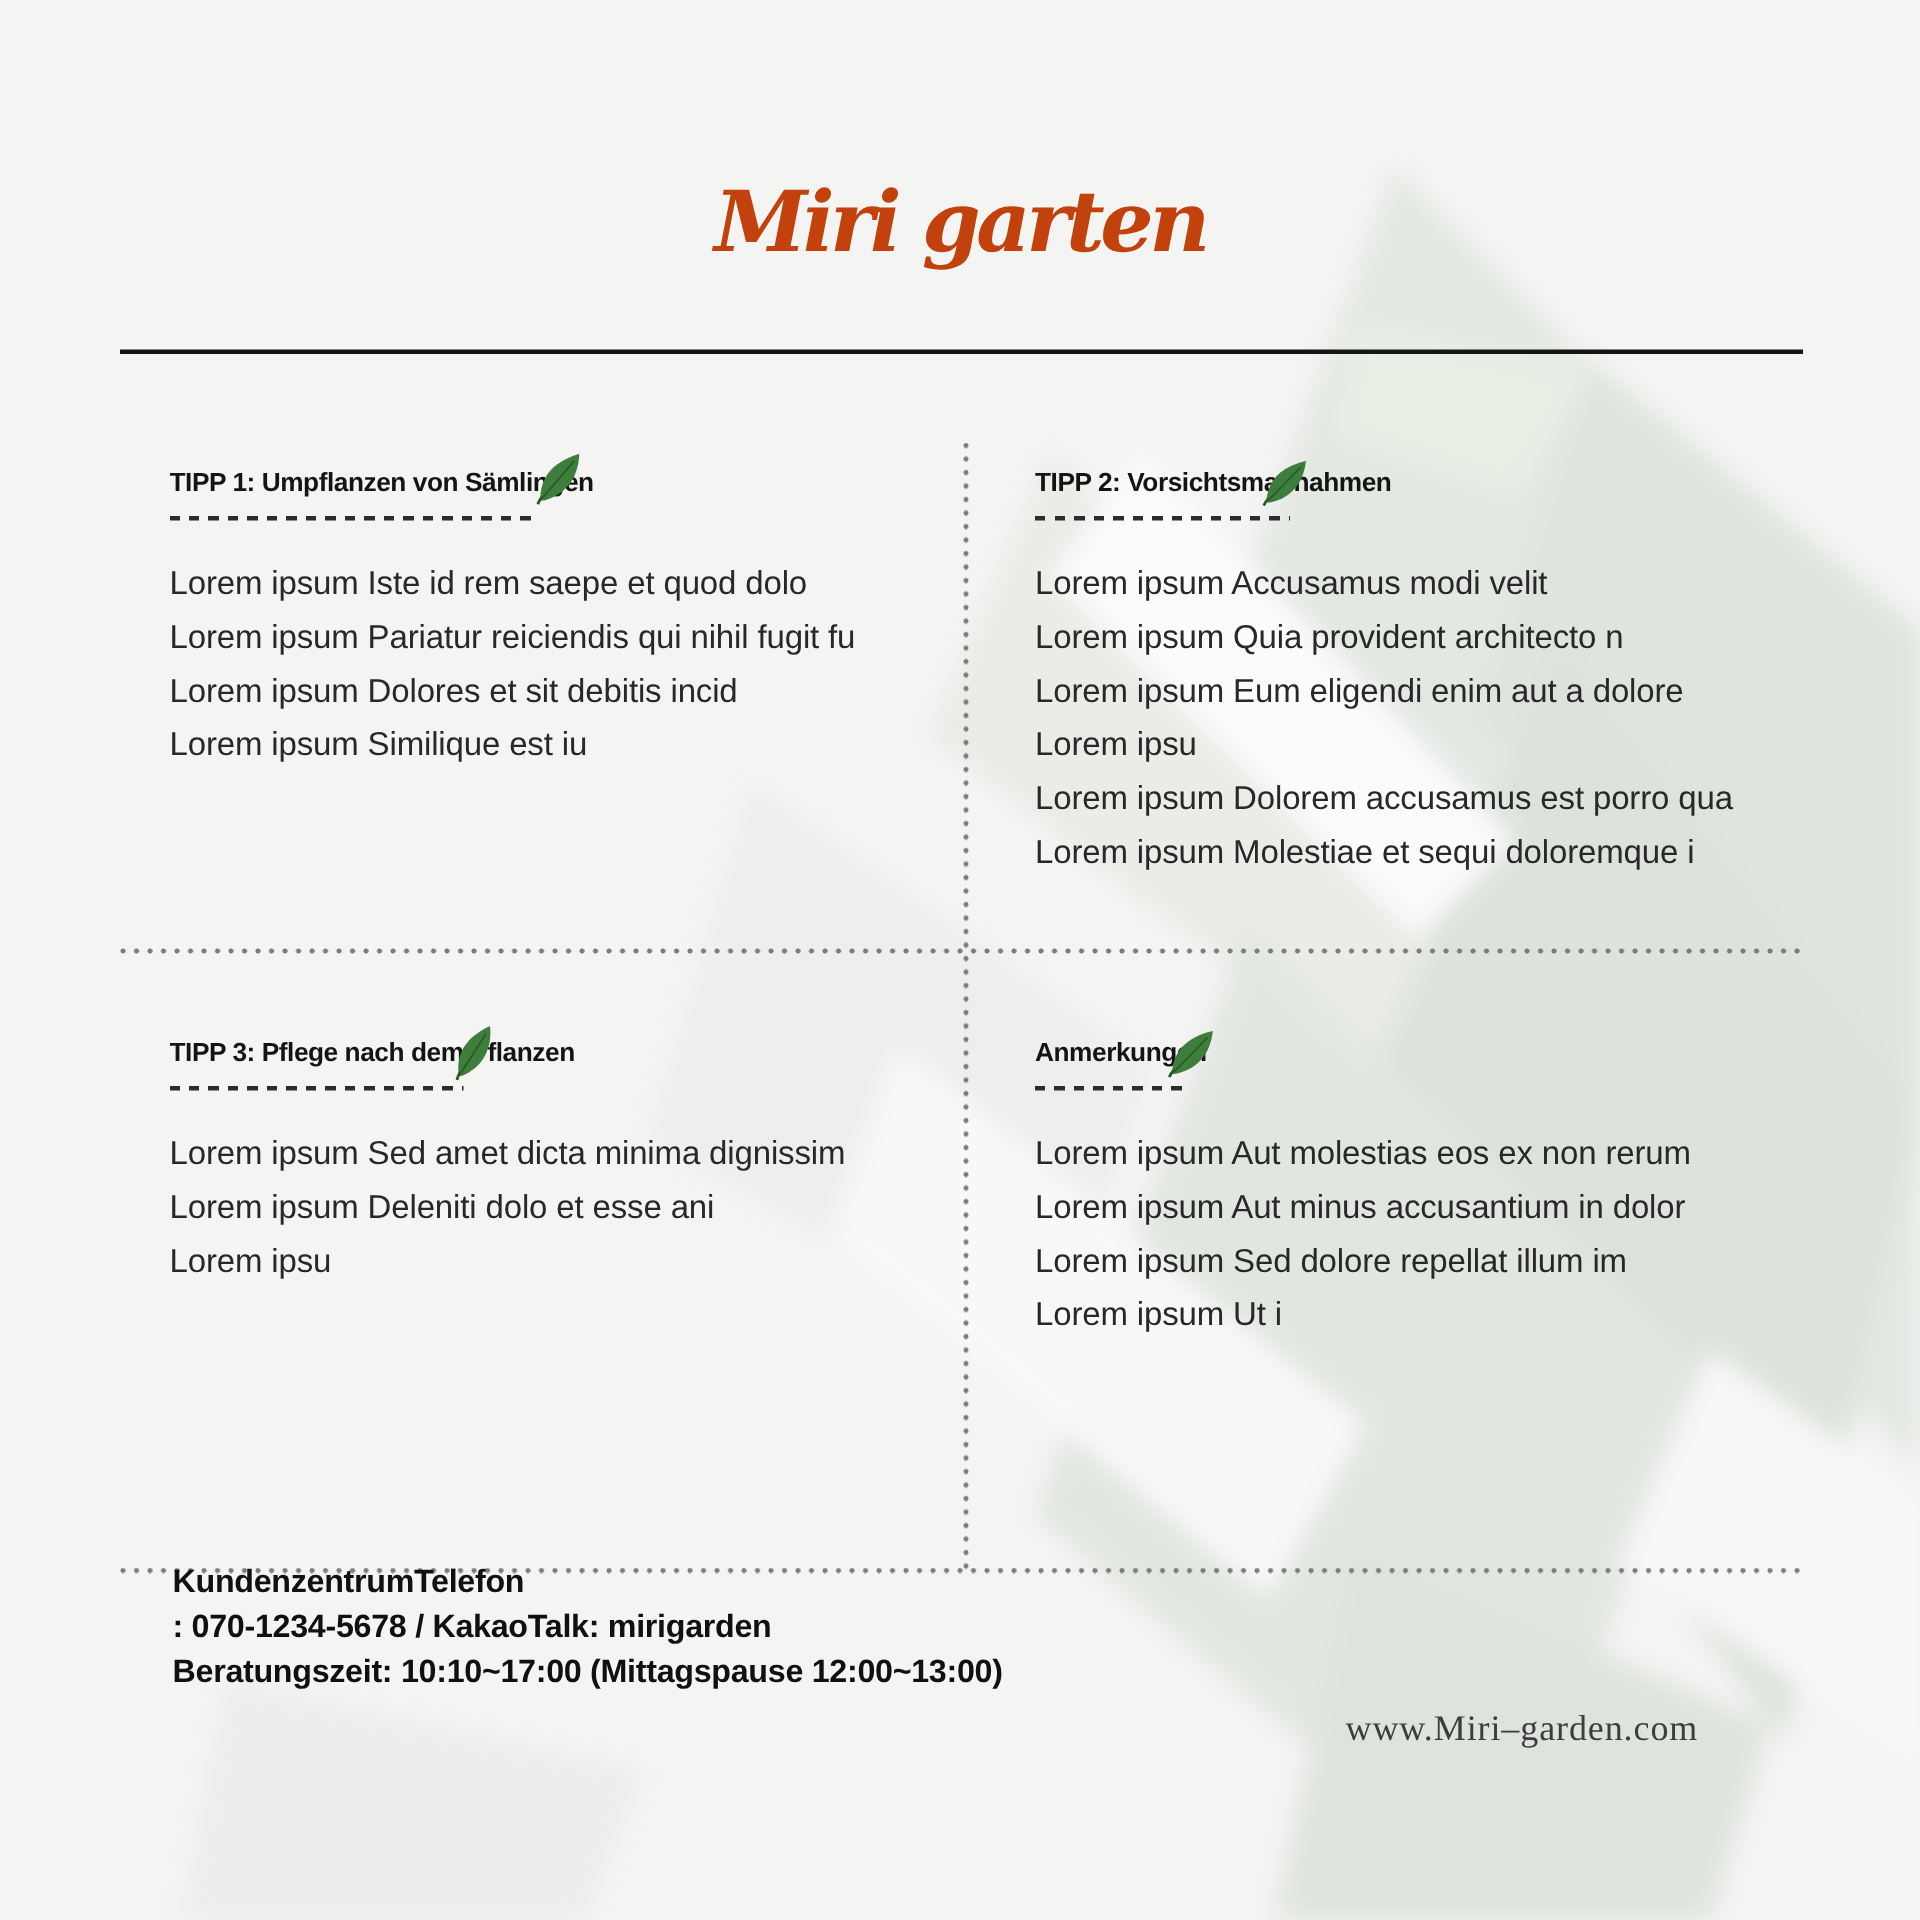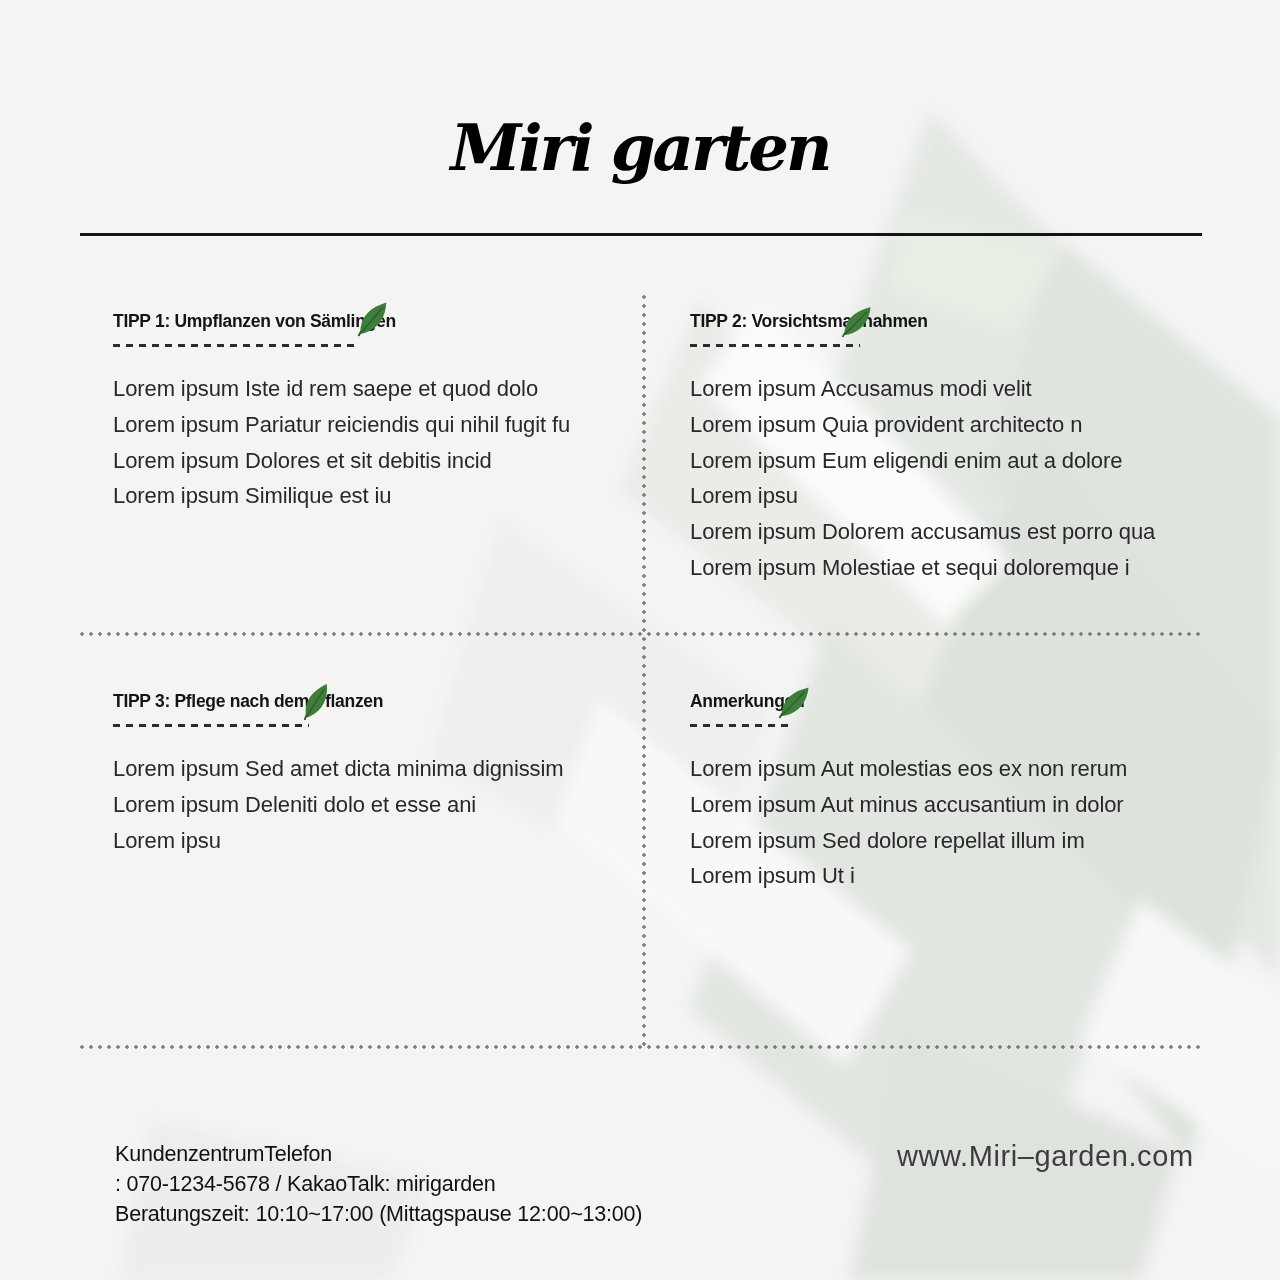"Miri garten" .title { color: #000000 -> #c2410c; font-size: 64px -> 56px }
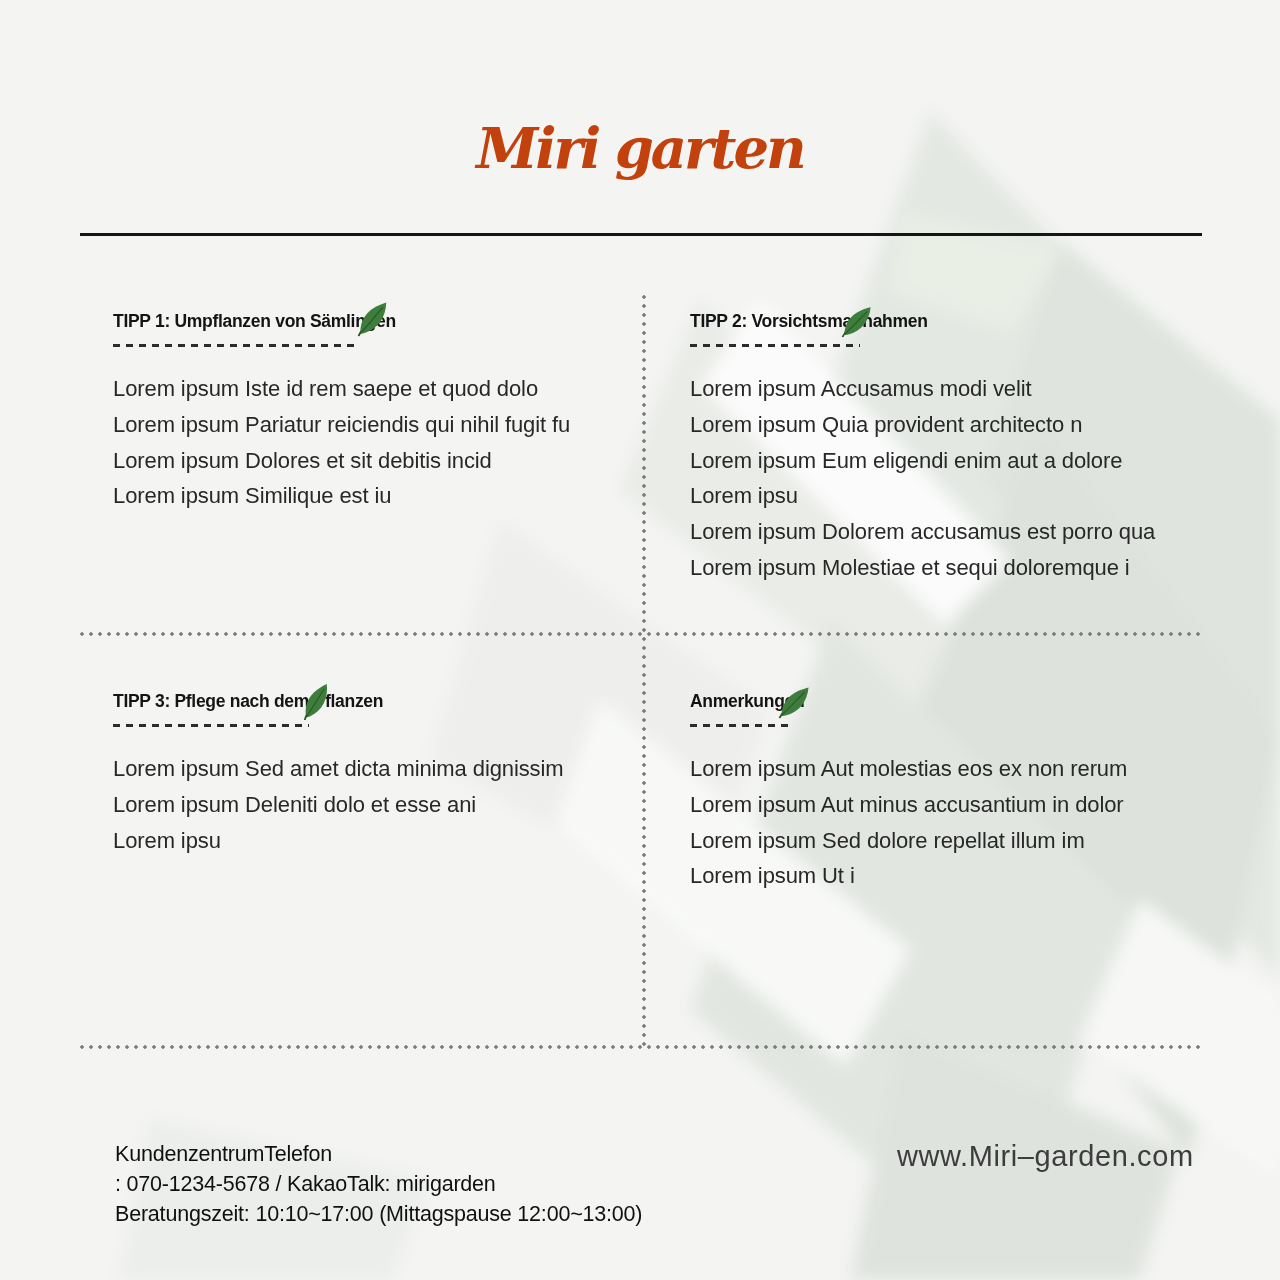"KundenzentrumTelefon" .footer { font-weight: normal -> bold; top: 1140px -> 1040px }
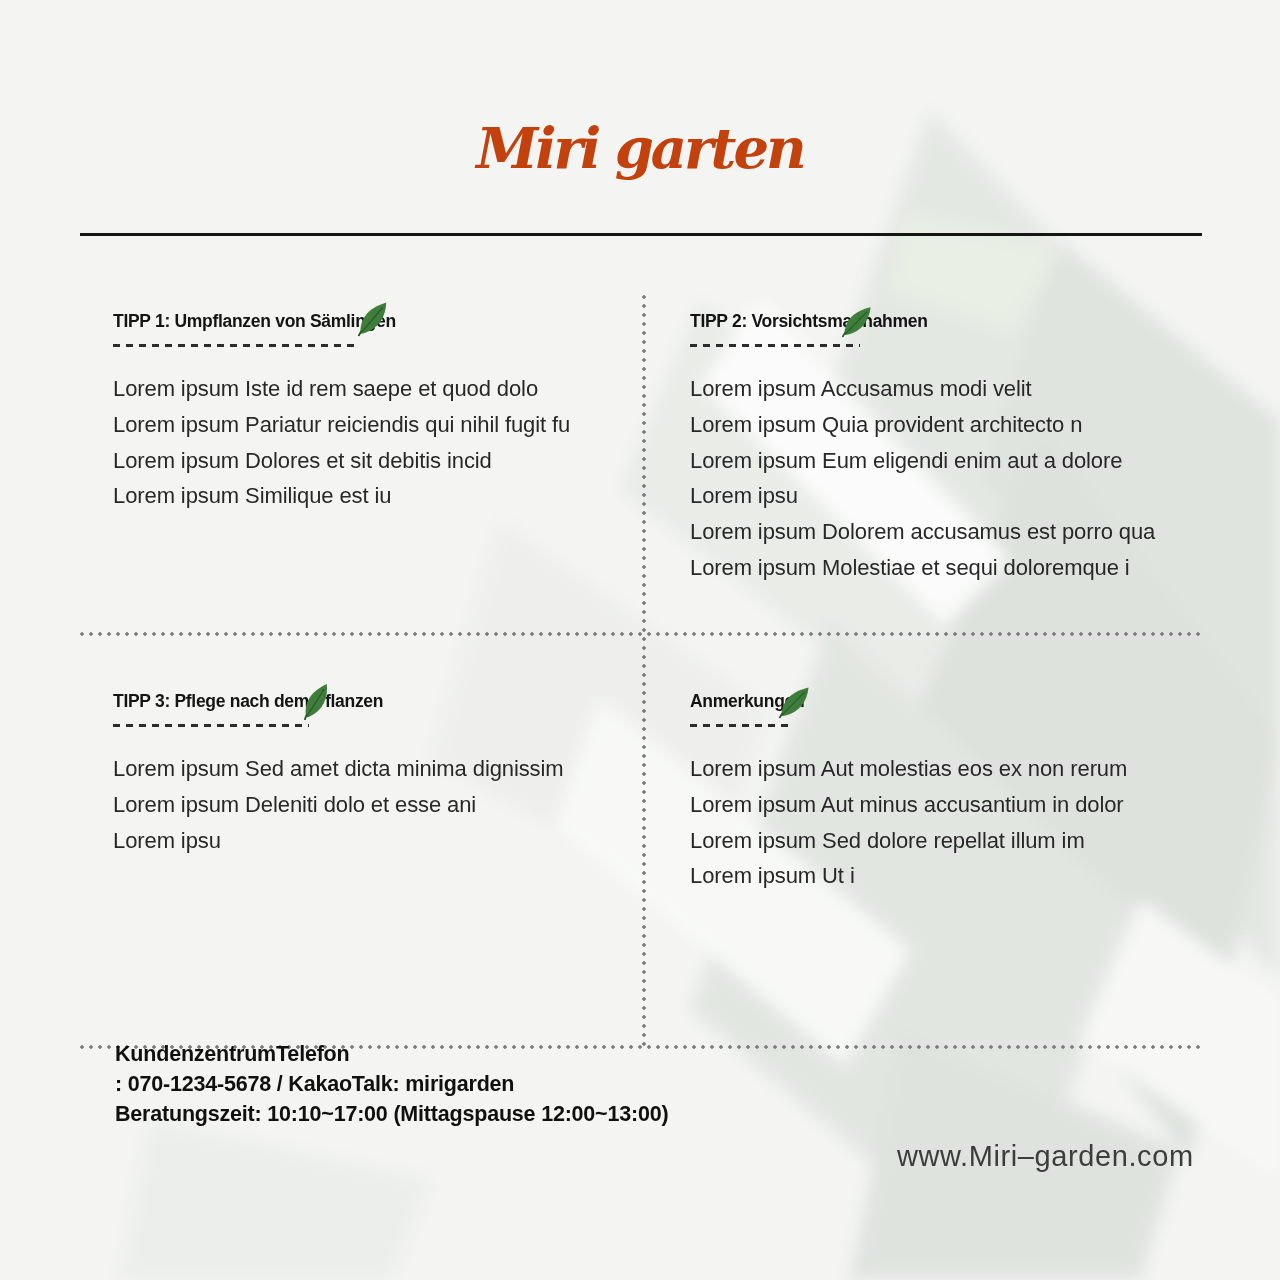"www.Miri–garden.com" .website { font-family: none -> Liberation Serif, serif; font-size: 29px -> 24px }
